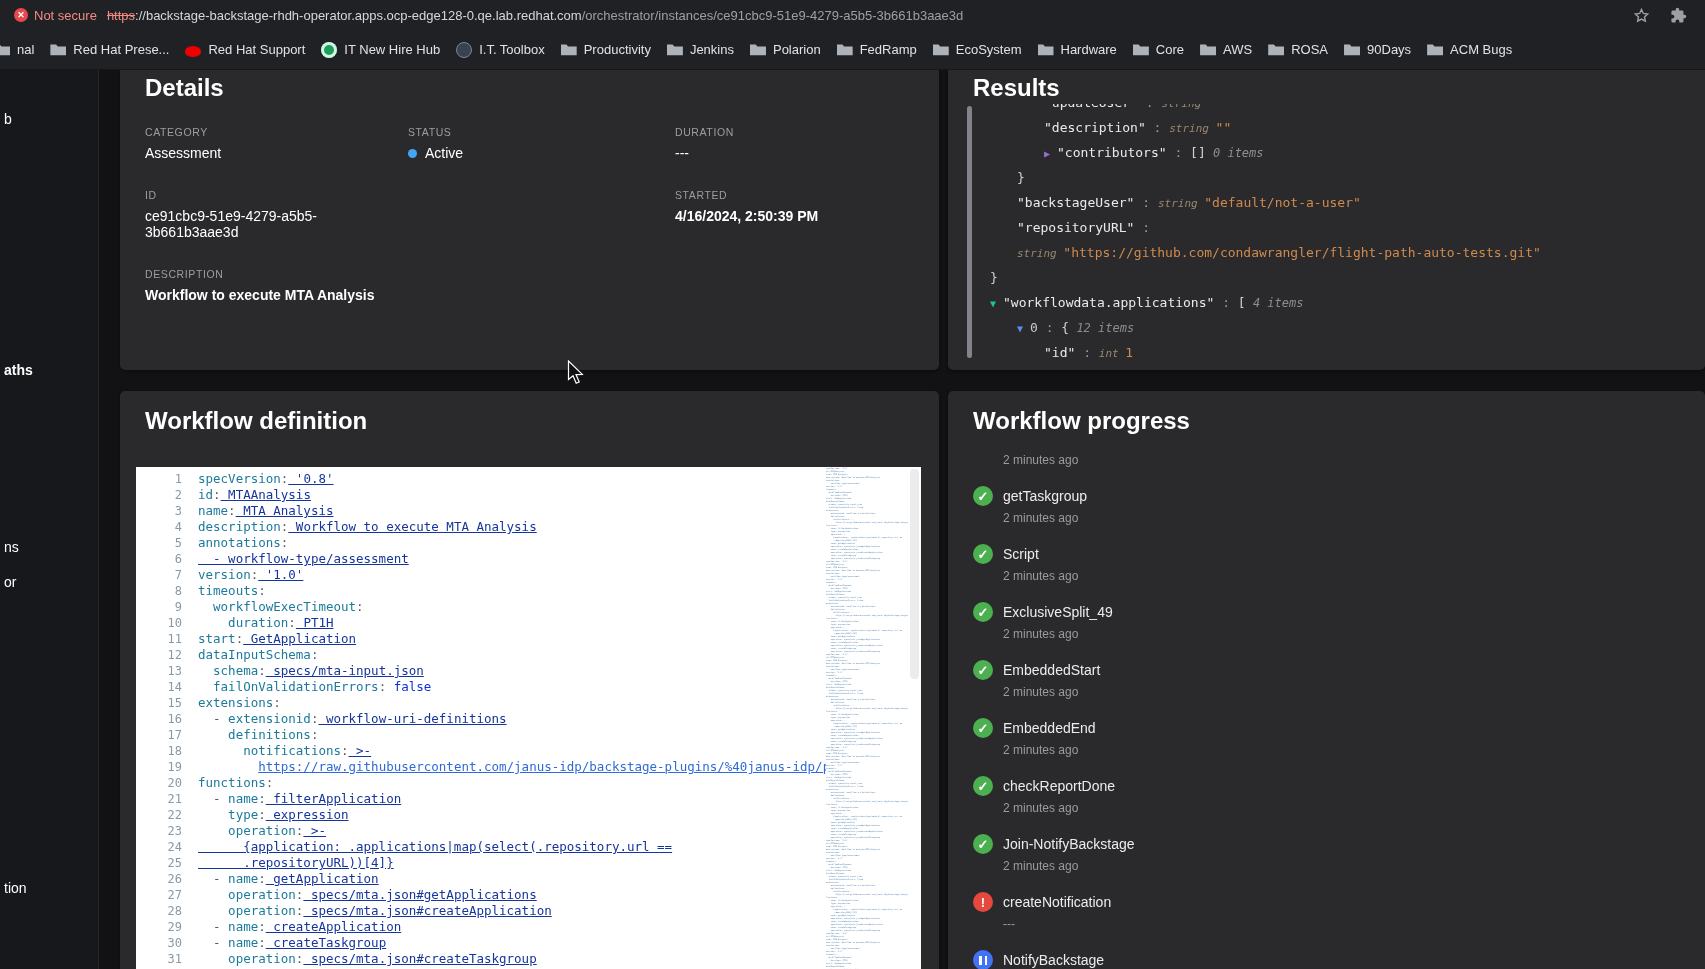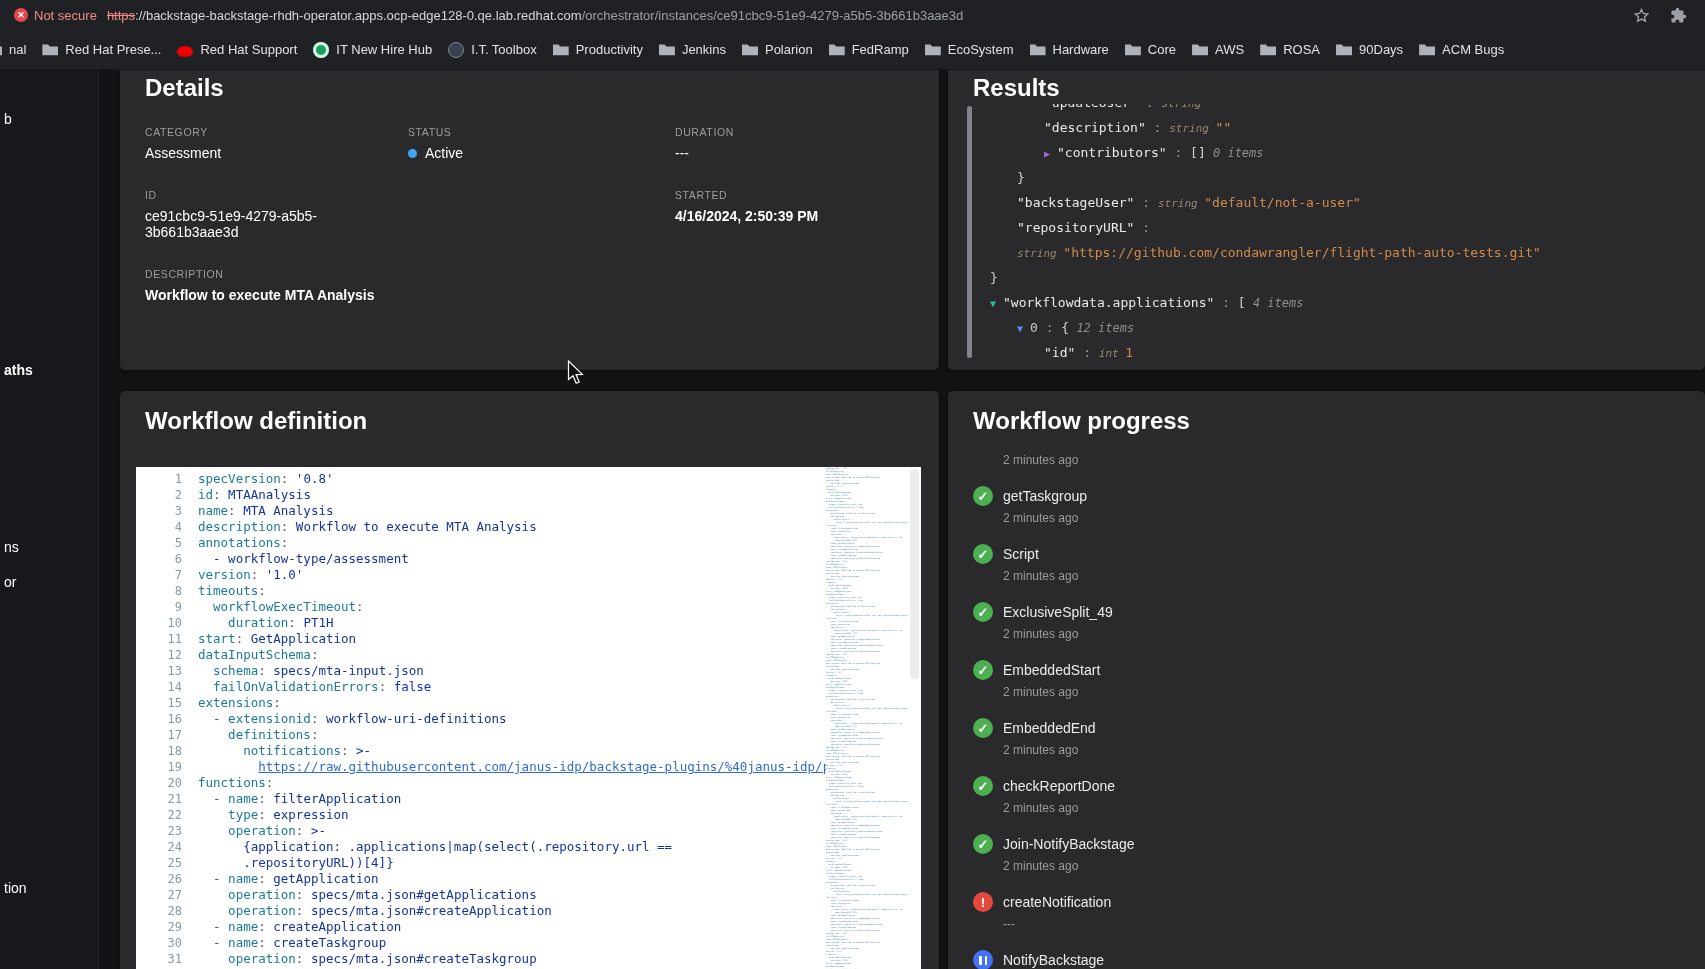"nal" .bmbar { padding: 0 4px -> 0 12px }
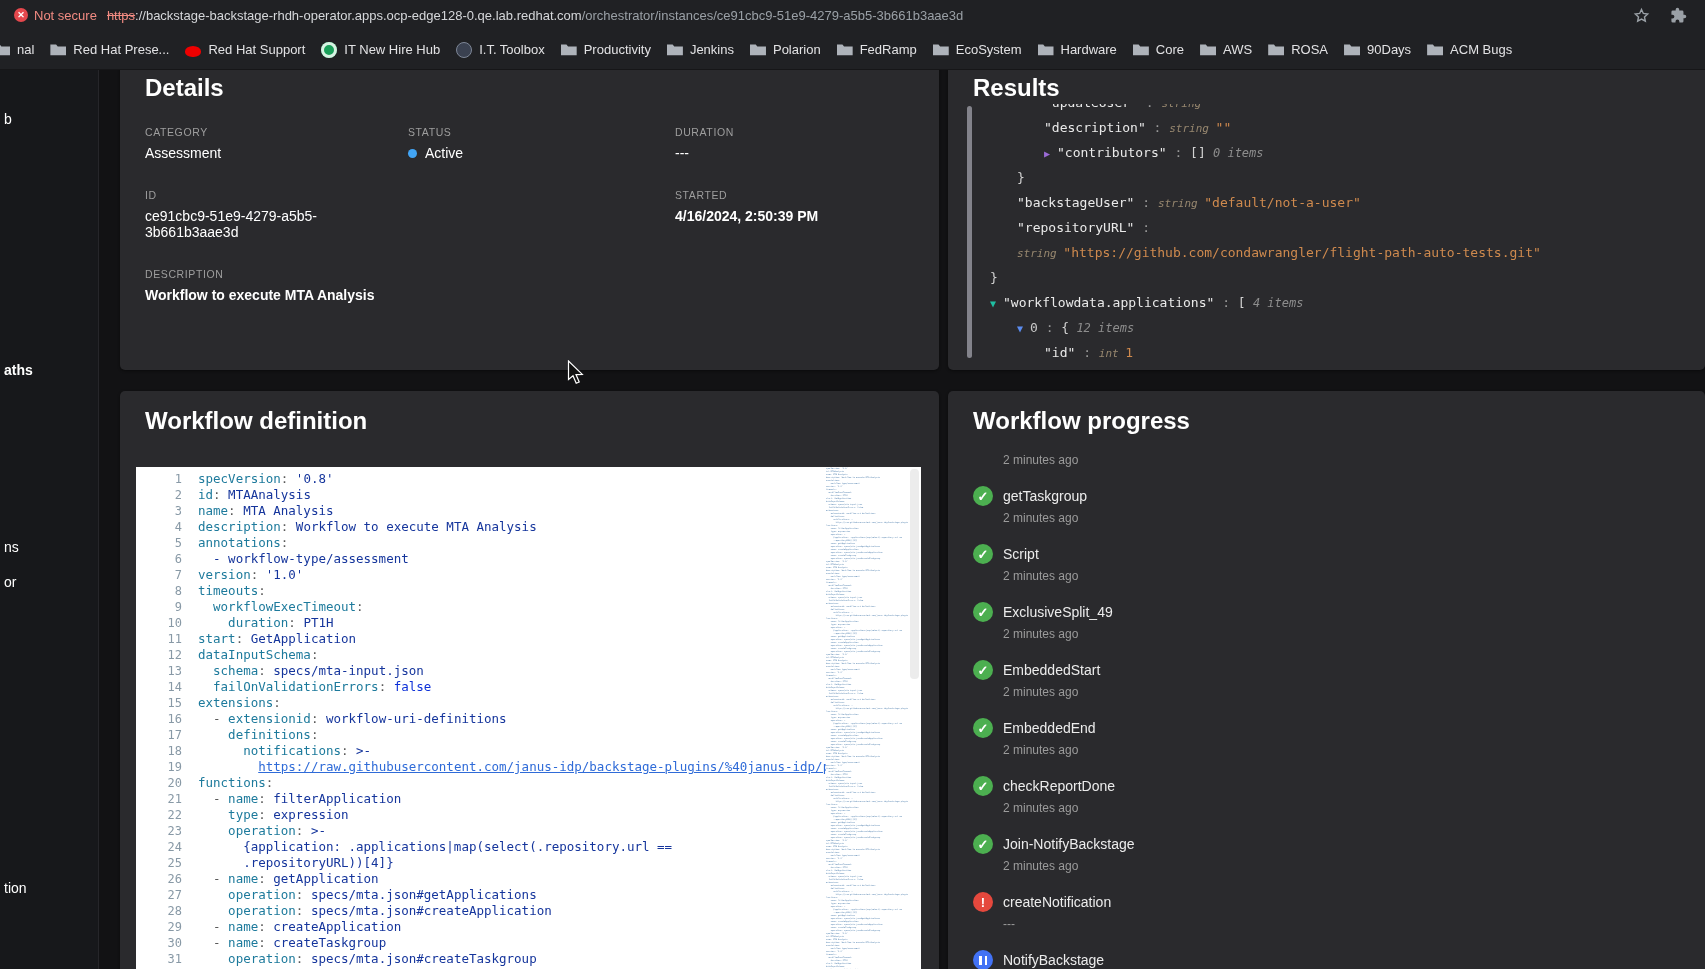"'0.8'" .yv { text-decoration: none -> underline }
